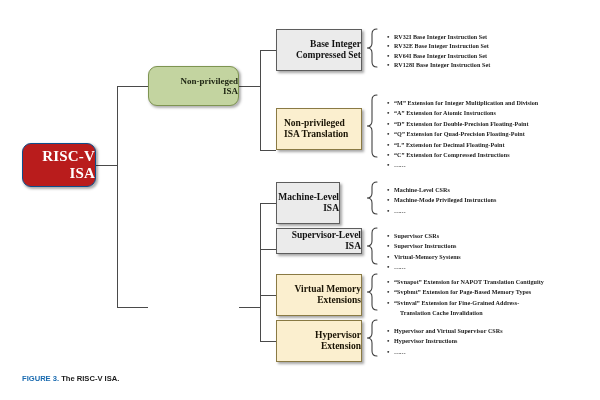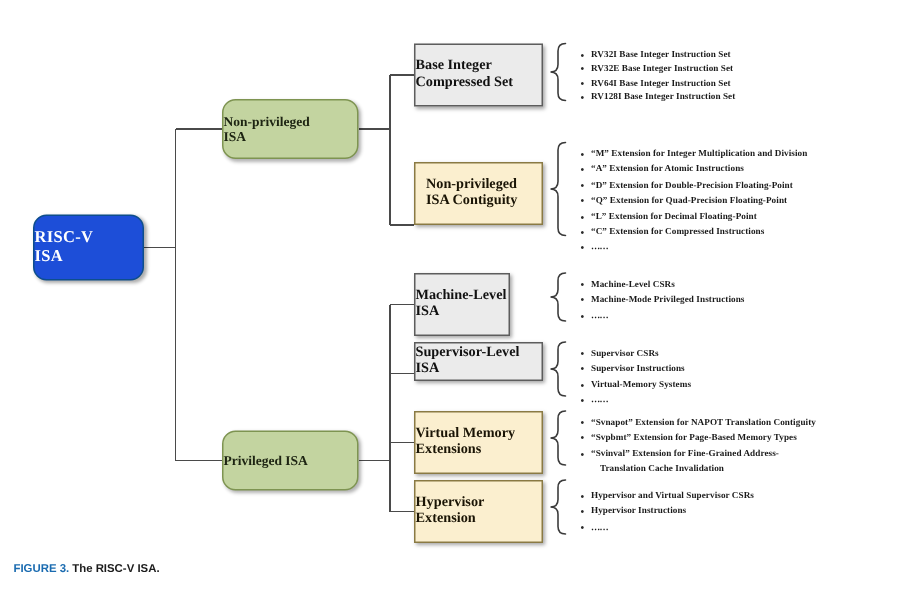"Base Integer" .node { align-items: flex-start -> flex-end }
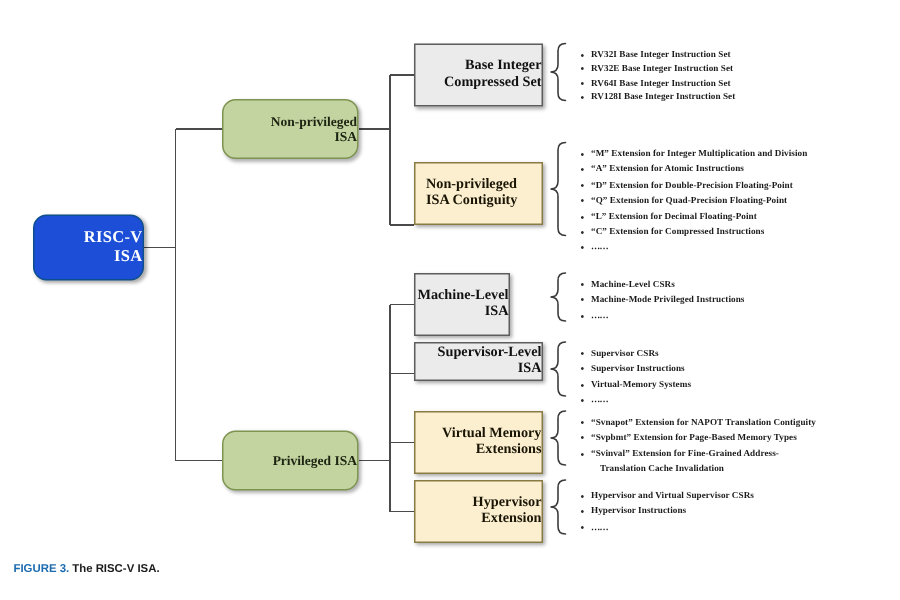"ISA Contiguity" span.ln { text: Contiguity -> Translation }
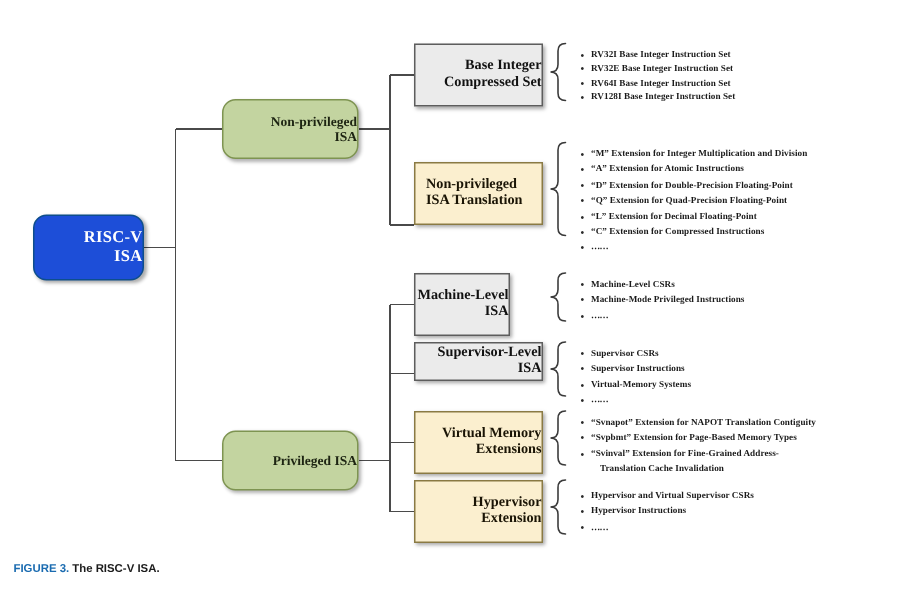"RISC-V" .node-root { background: #1d4ed8 -> #b91c1c; font-size: 11px -> 15px }
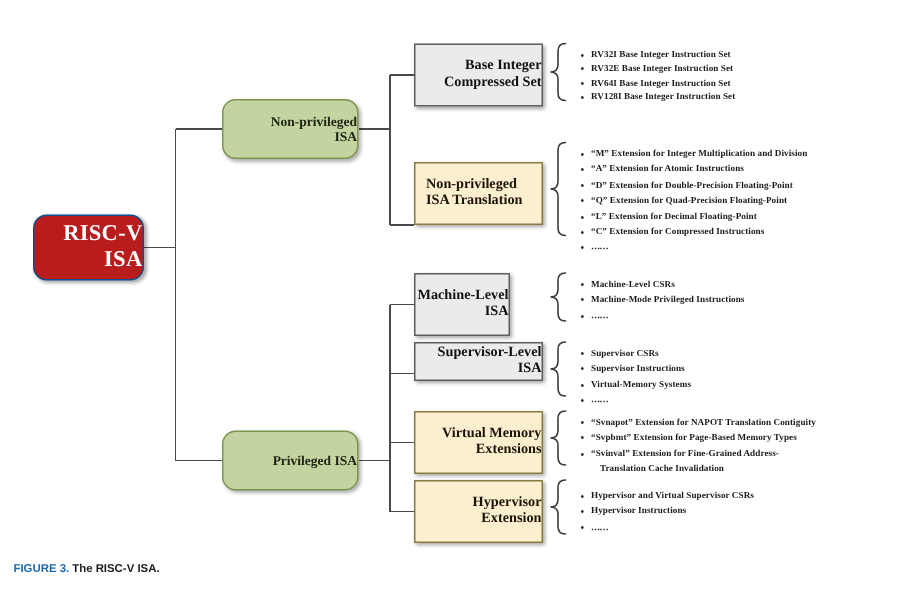"Privileged ISA" div.node { html: <div> <span>Privileged ISA</span> </div> -> none }
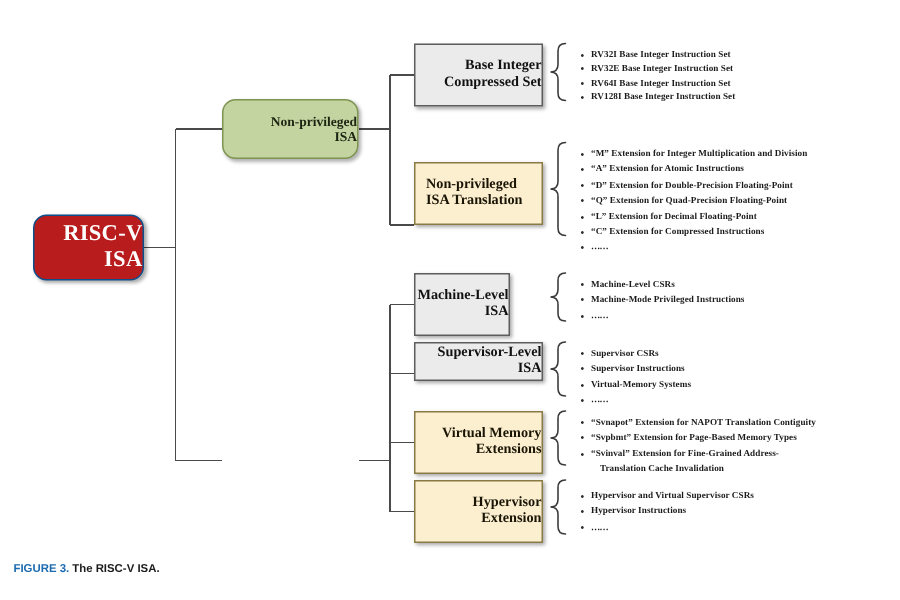"FIGURE 3. The RISC-V ISA." .caption { left: 9px -> 22px }
